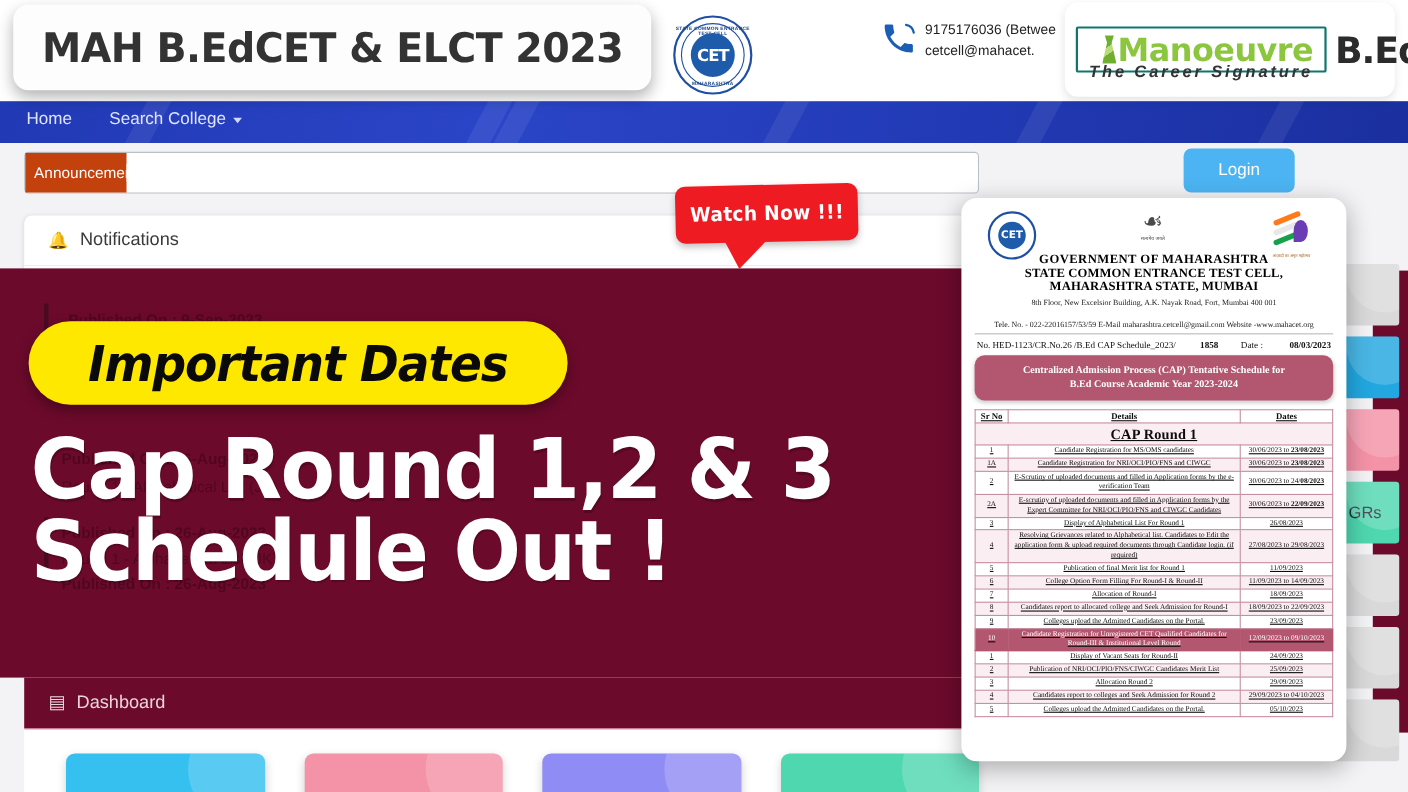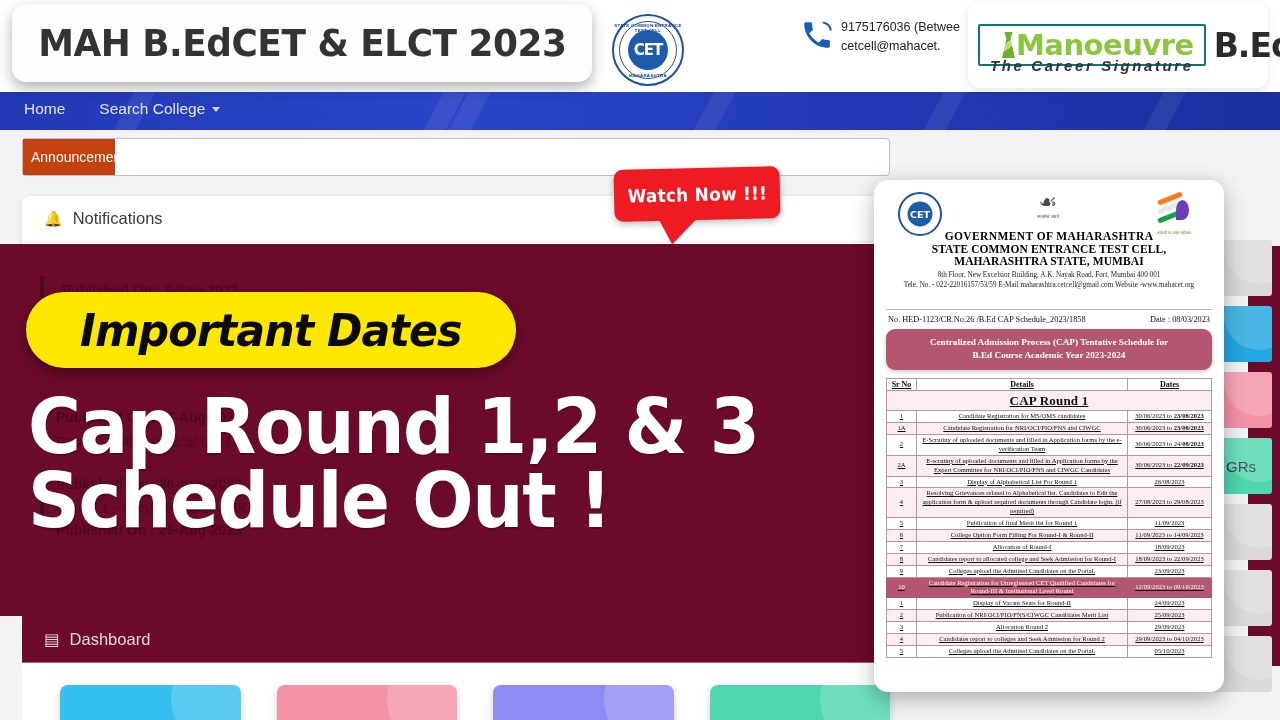"Login" button.login-btn { html: none -> <button>Login</button> }
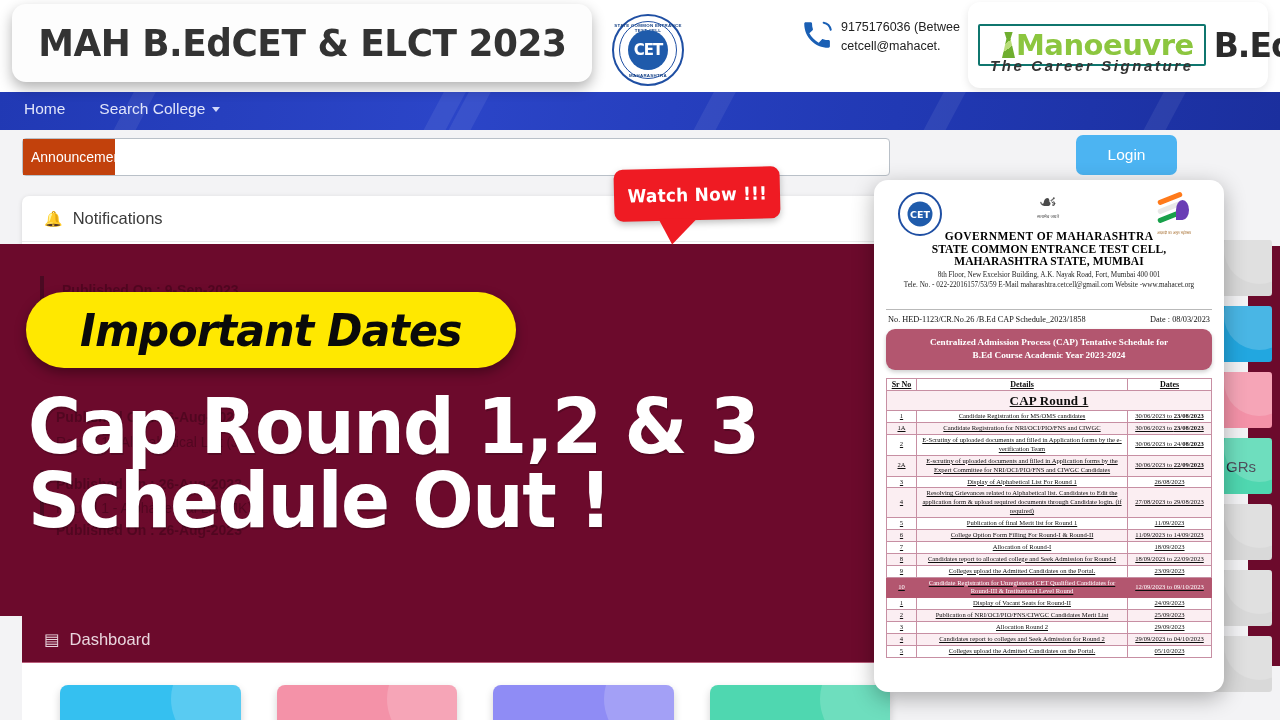"Tele. No. - 022-22016157/53/59 E-Mail" .doc .tele { margin-top: 2px -> 12px; padding-bottom: 20px -> 4px }
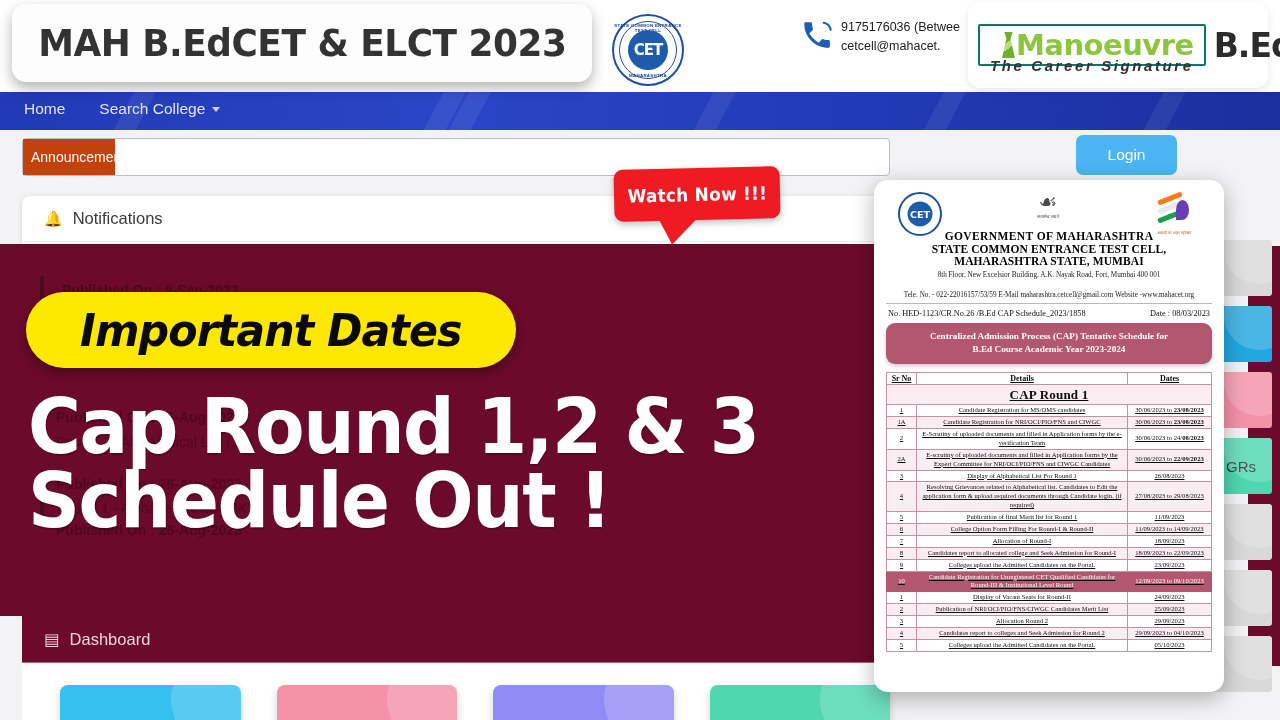"1858" .doc-ref b { font-weight: normal -> bold; margin-left: none -> 22px }
